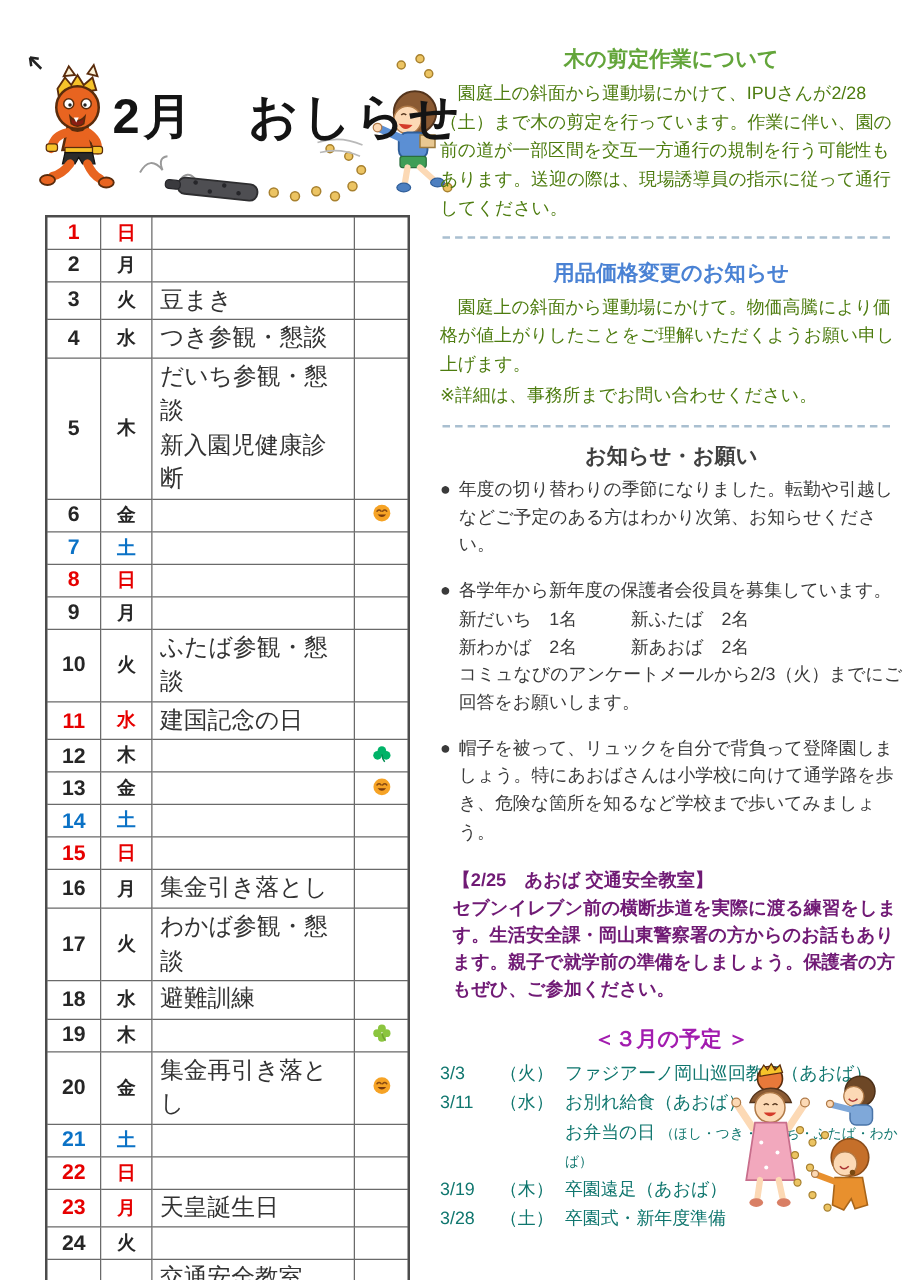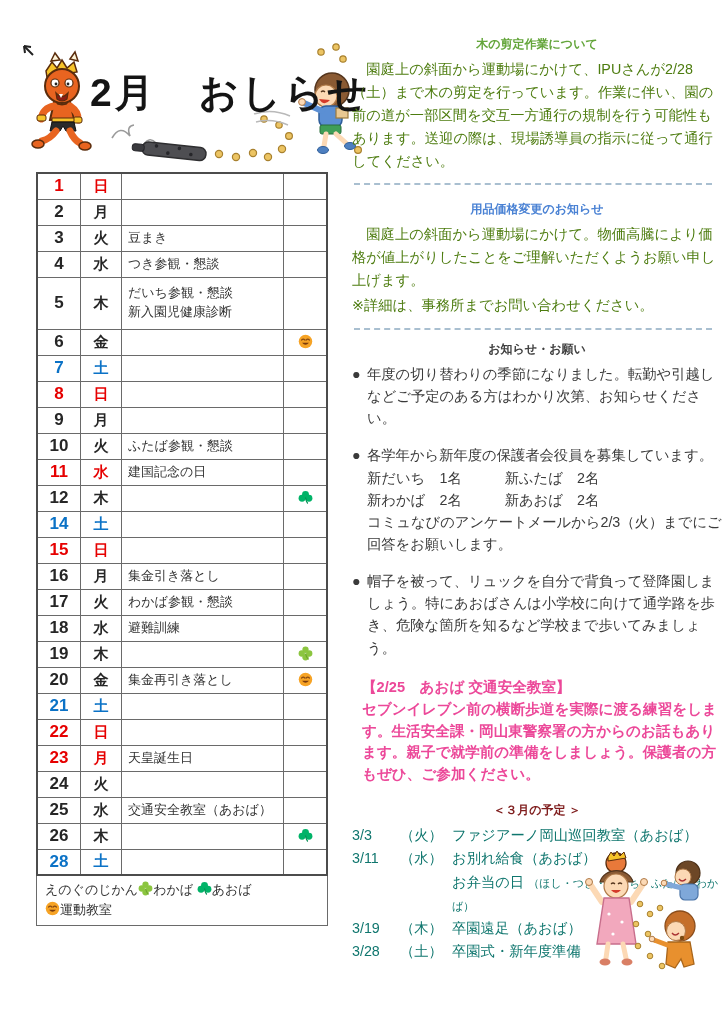"木の剪定作業について" .sec-title { font-size: 12px -> 17px }
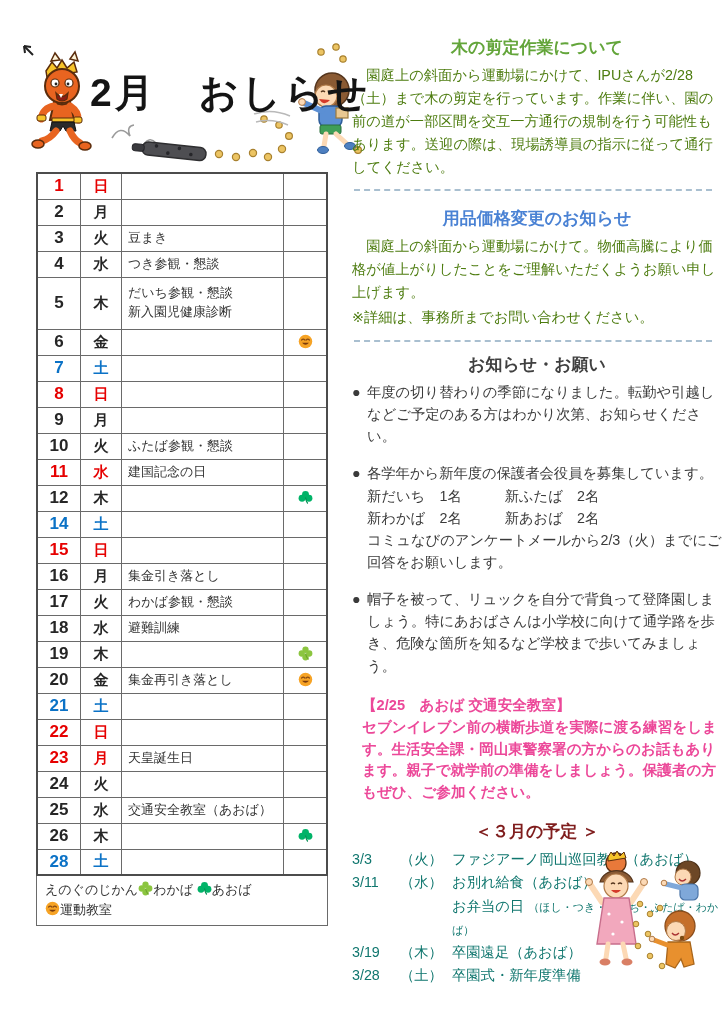"豆まき" td.ce { font-size: 13px -> 19px }
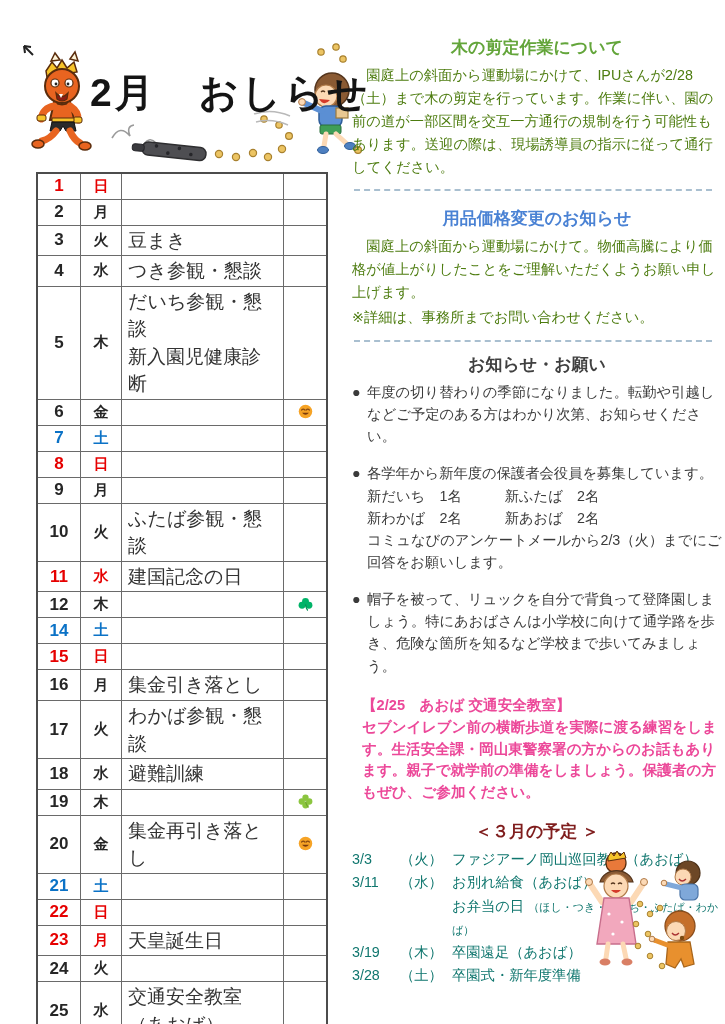"13" tr { html: none -> <tr> <td>13</td> <td>金</td> <td></td> <td><svg> <circle></circle> <path></path> <path></path> <path></path> </svg></td> </tr> }
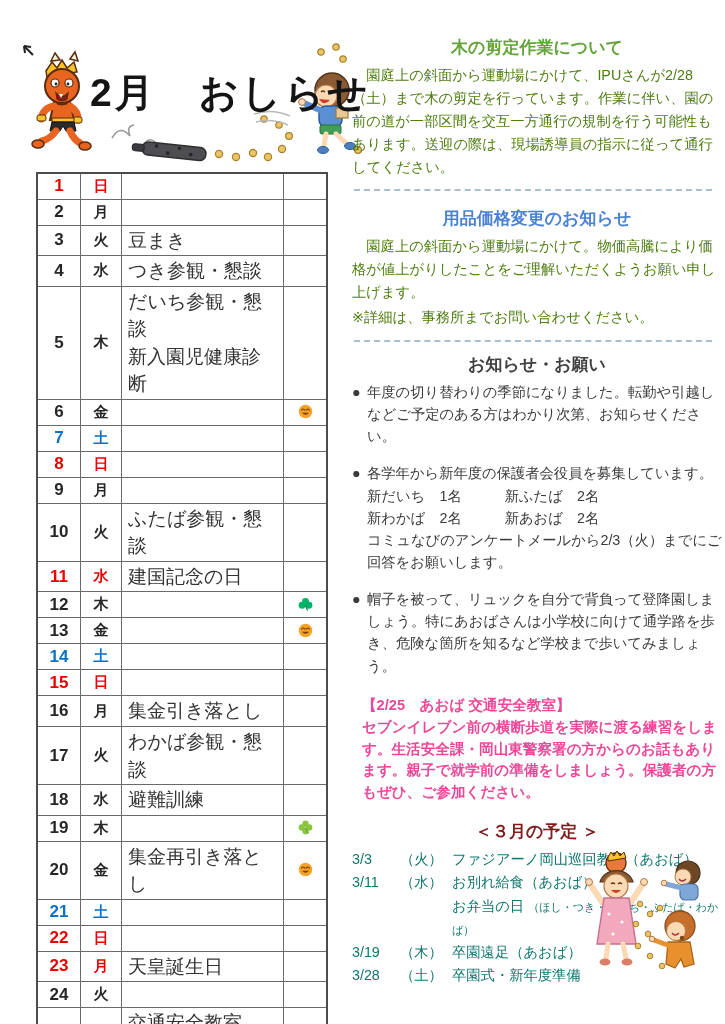"【2/25 あおば 交通安全教室】" .redblock { color: #ec4899 -> #701a75 }
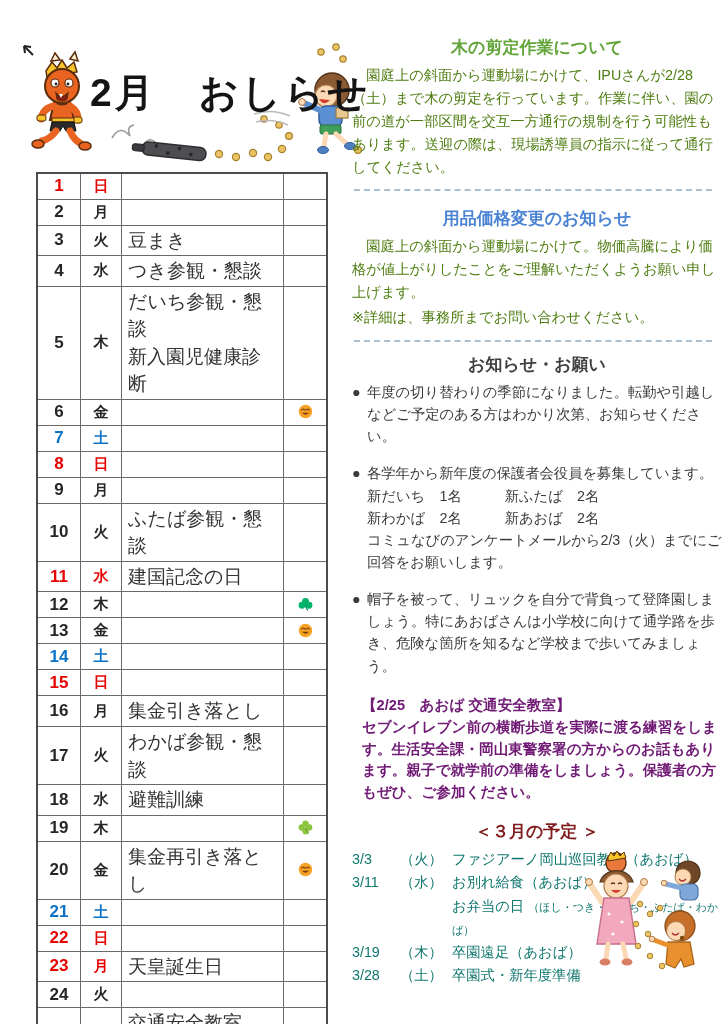"＜３月の予定 ＞" .t-orange { color: #7f1d1d -> #a21caf }
